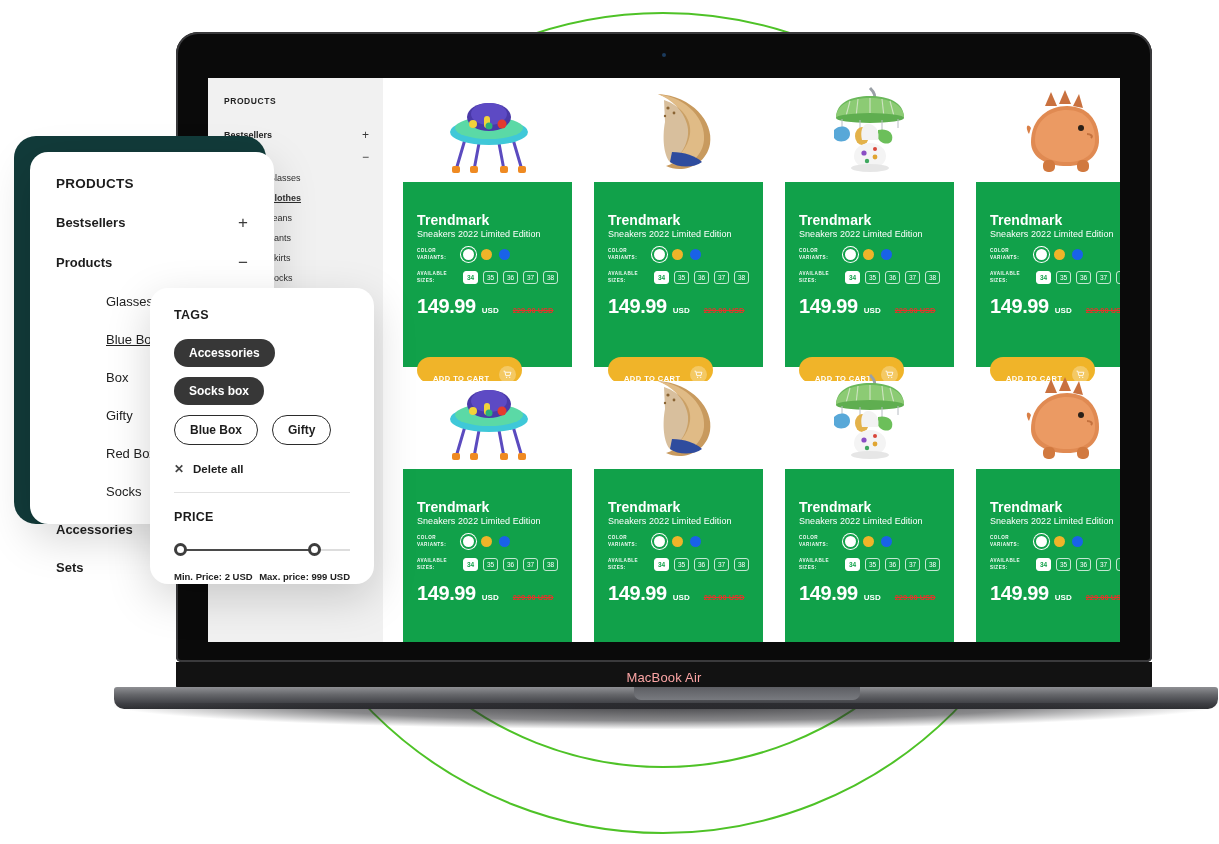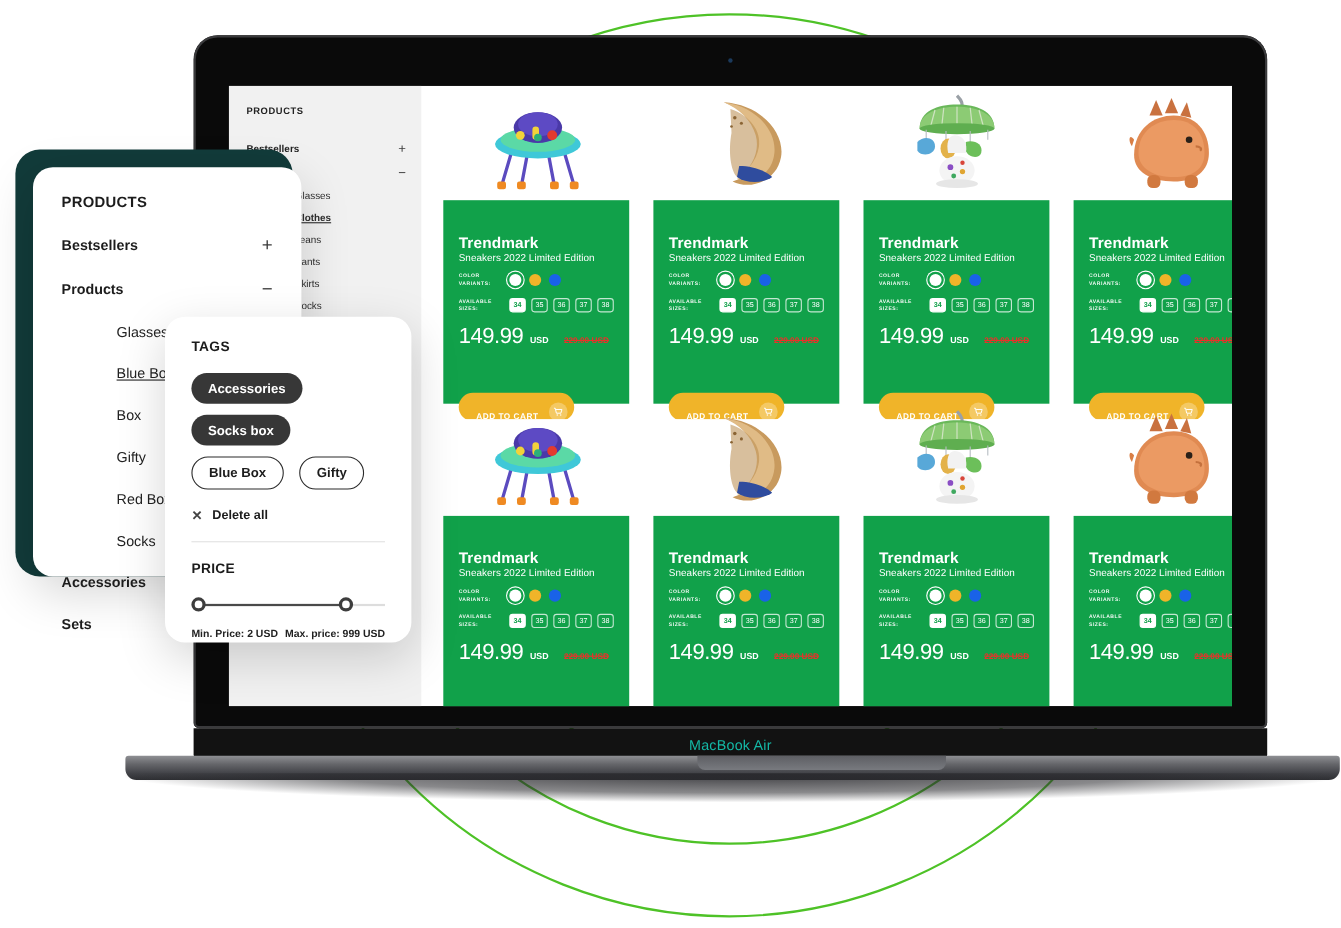"149.99" .price { font-weight: 400 -> 700 }
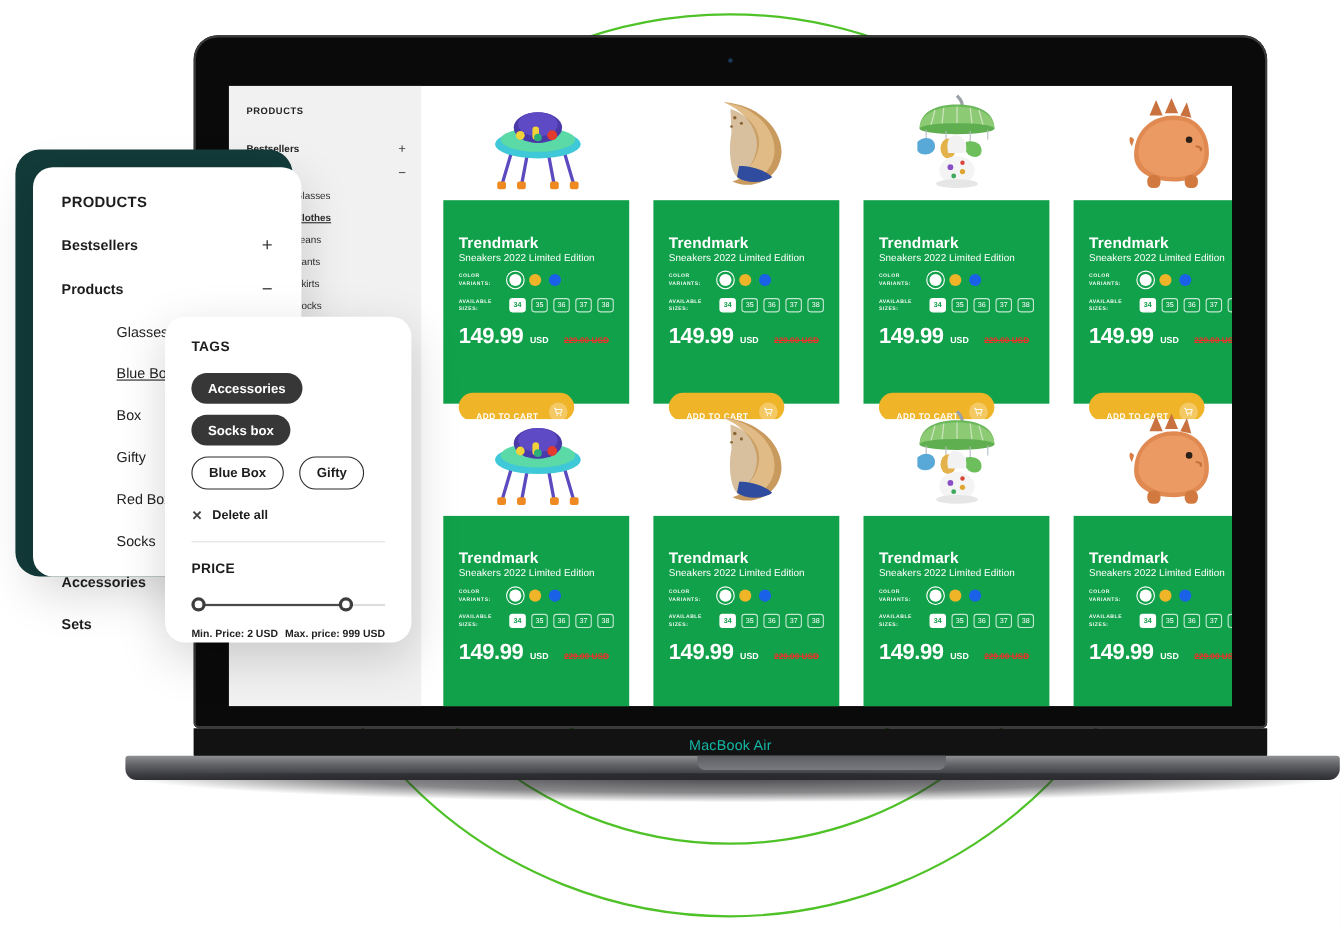"MacBook Air" .brand { color: #14b8a6 -> #fca5a5 }
